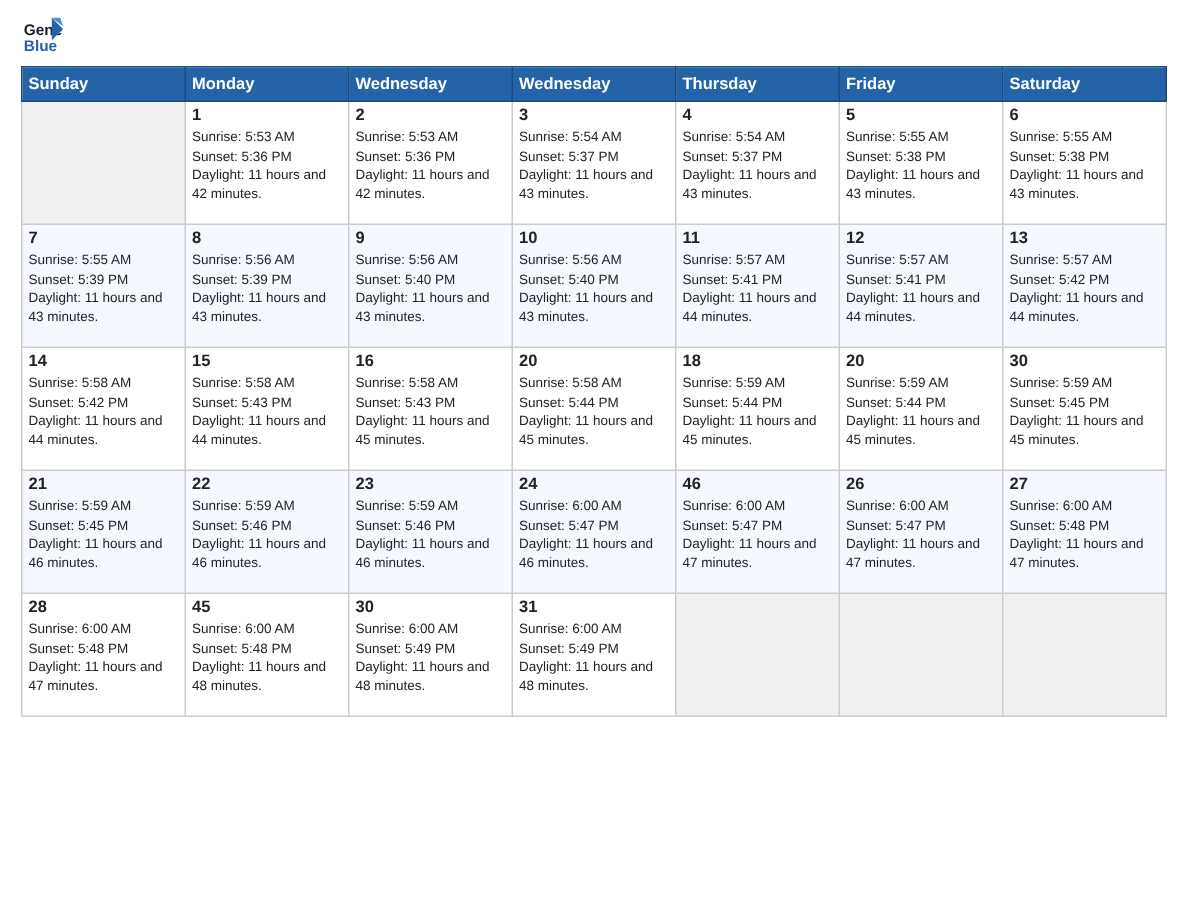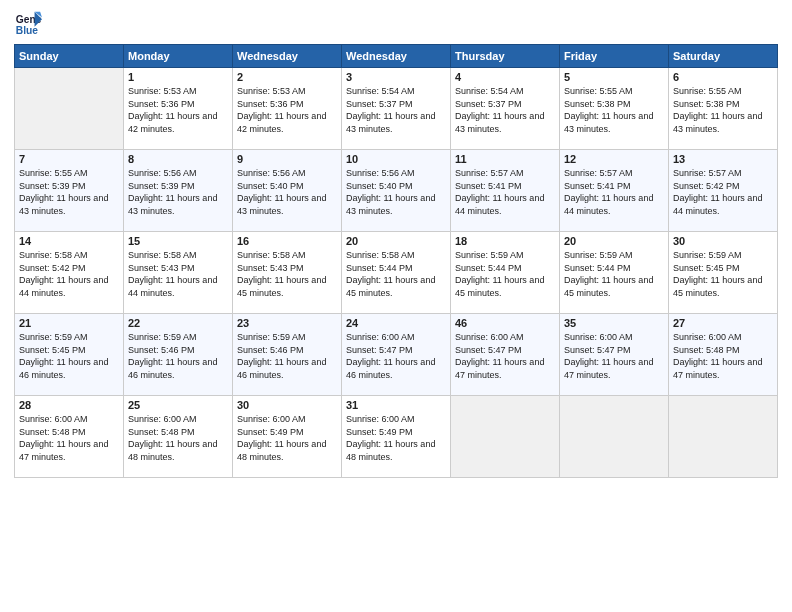"35" div.day-num { text: 35 -> 26 }
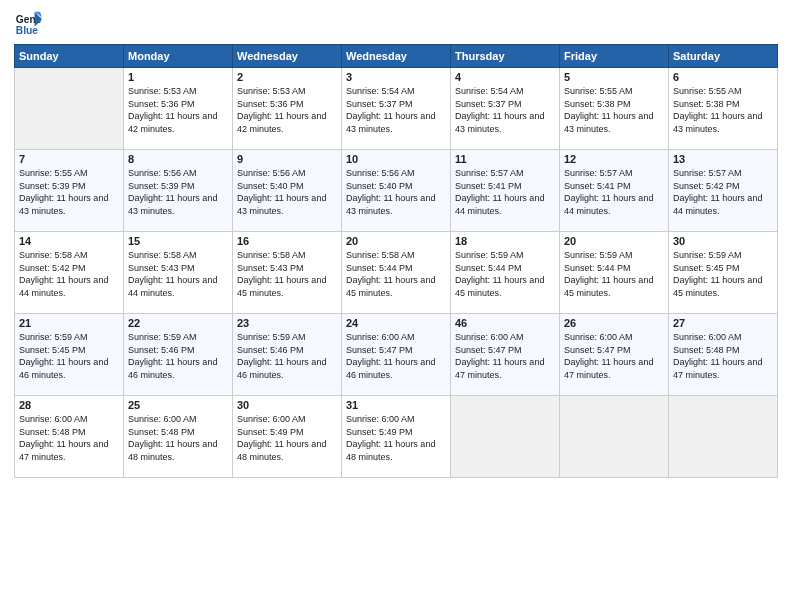"25" div.day-num { text: 25 -> 45 }
